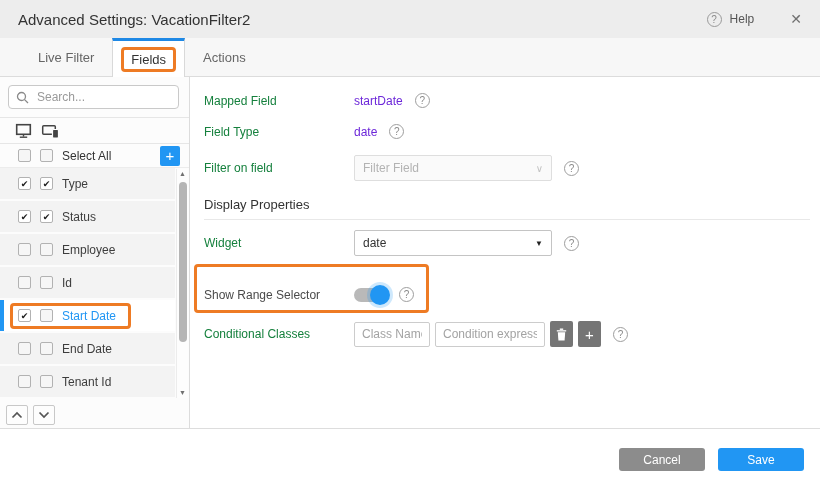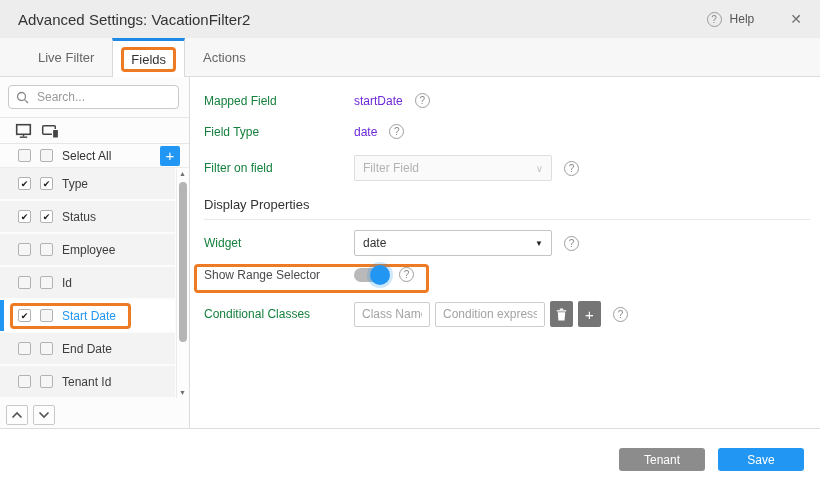"Show Range Selector" .range-annot { padding: 0 12px 8px 7px -> 20px 12px 8px 7px }
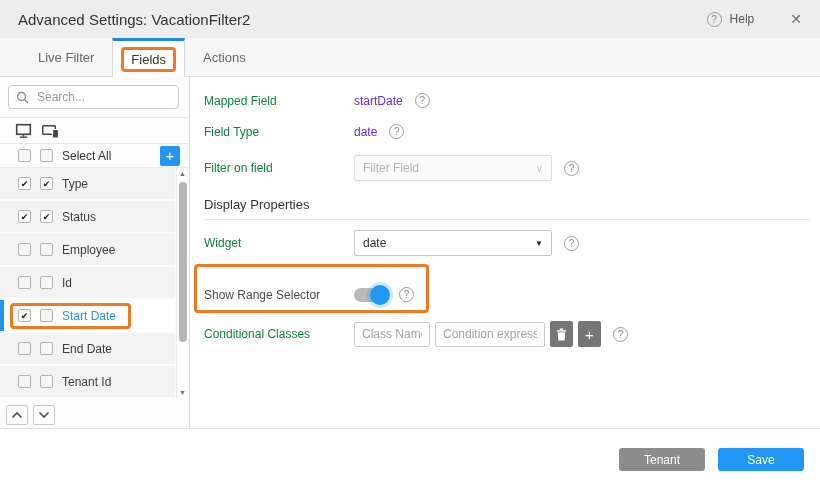"Tenant" button.btn { text: Tenant -> Cancel }
